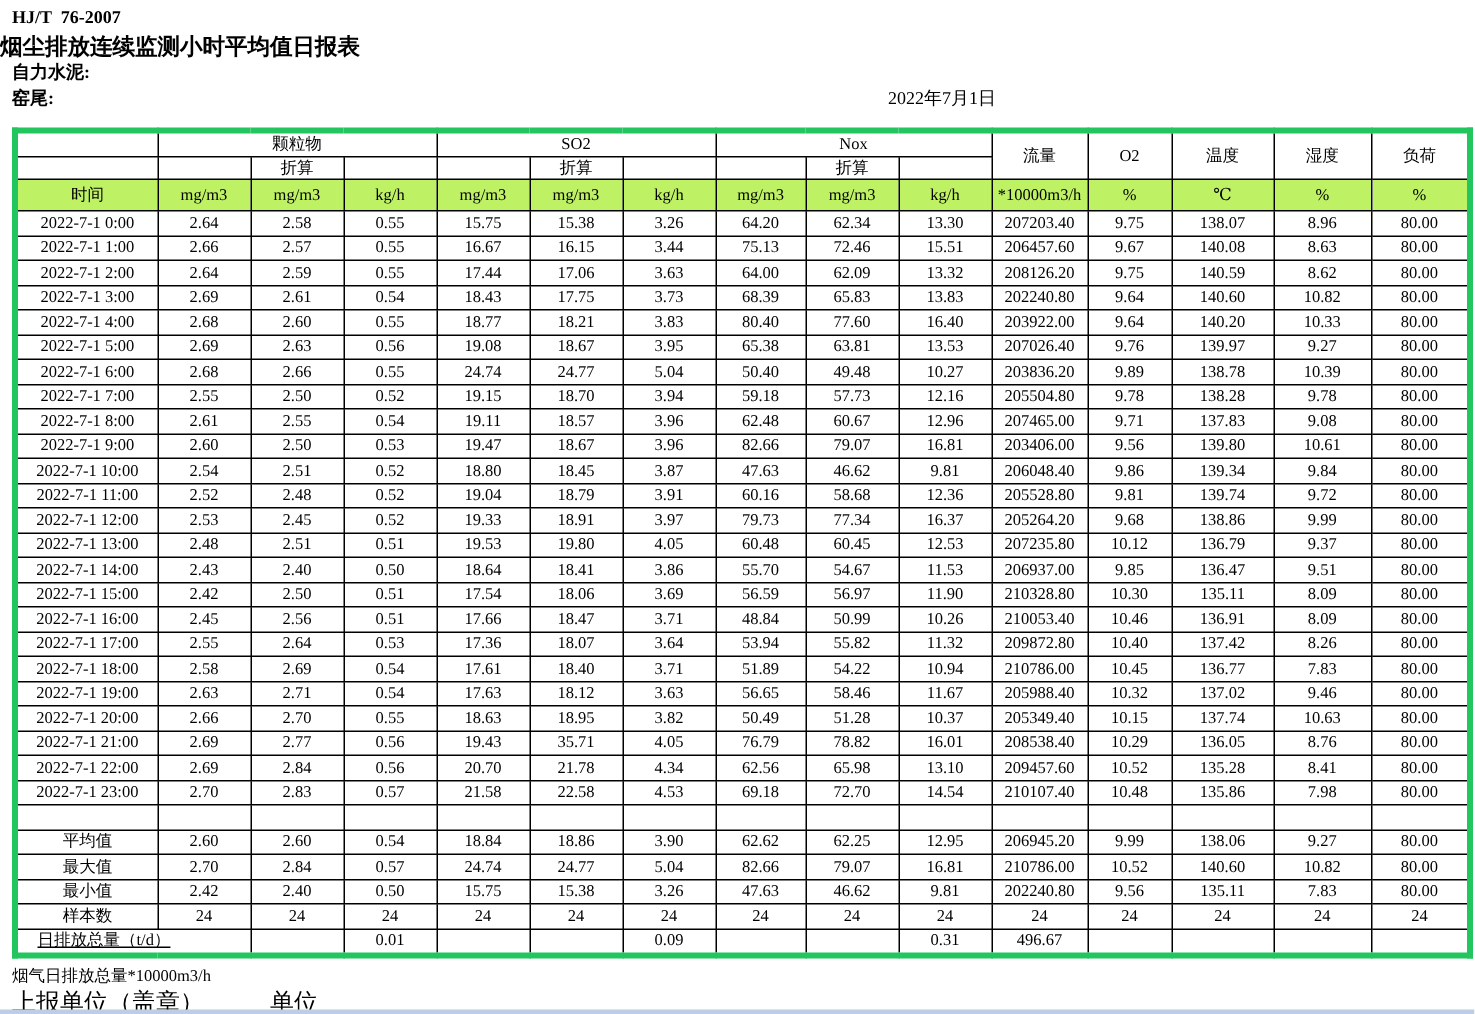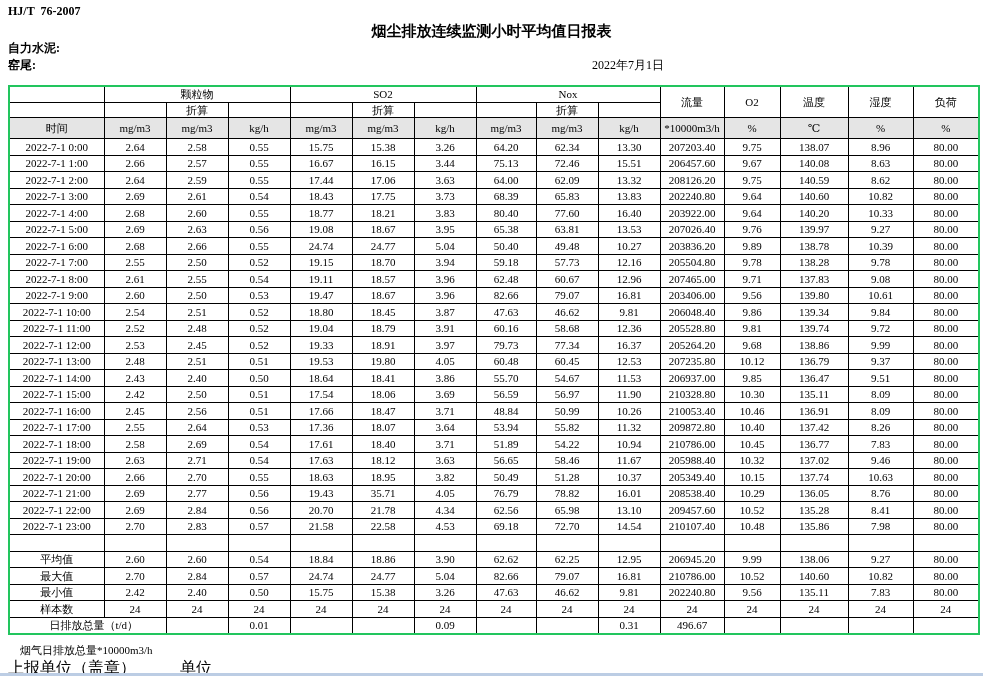"烟尘排放连续监测小时平均值日报表" .page-title { text-align: center -> left }
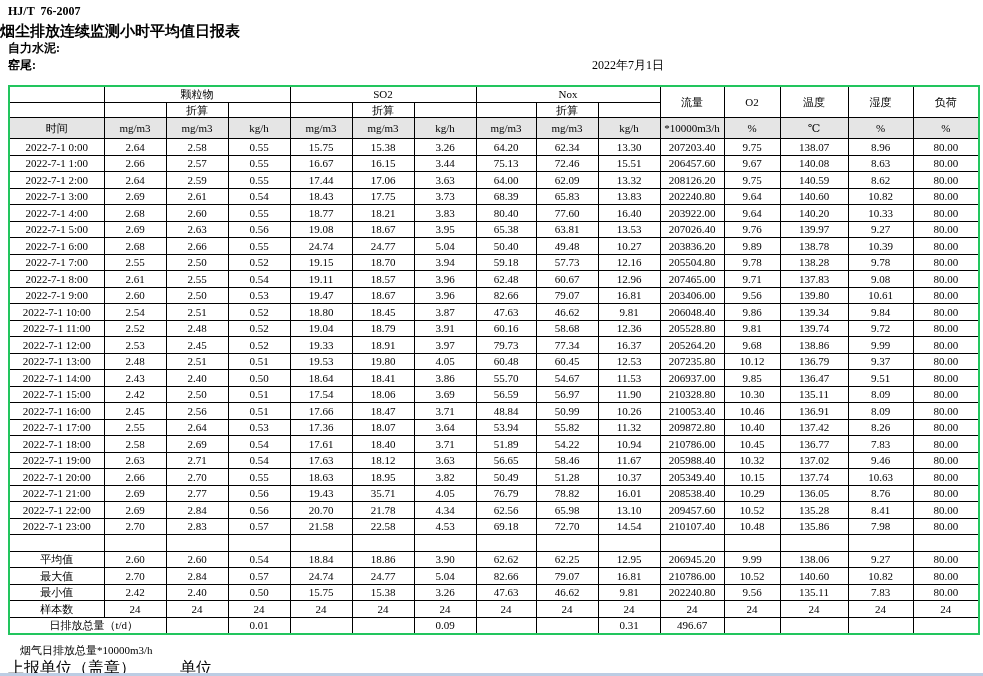"颗粒物" table.report { border: 2px solid #22c55e -> 4px solid #22c55e }
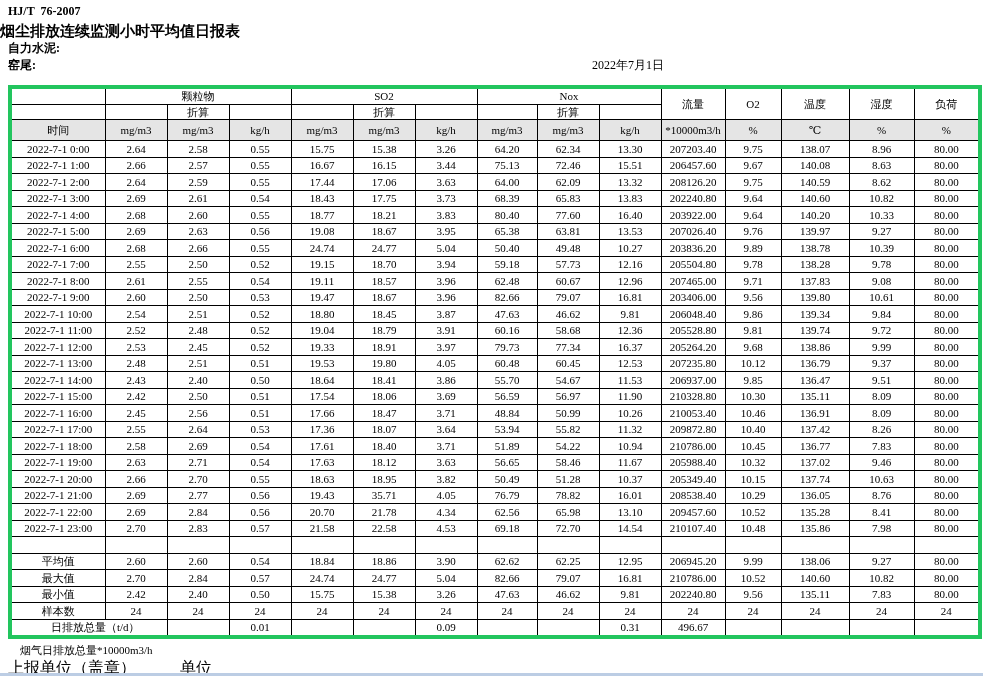"时间" thead tr.units th { background: #e5e5e5 -> #bef264 }
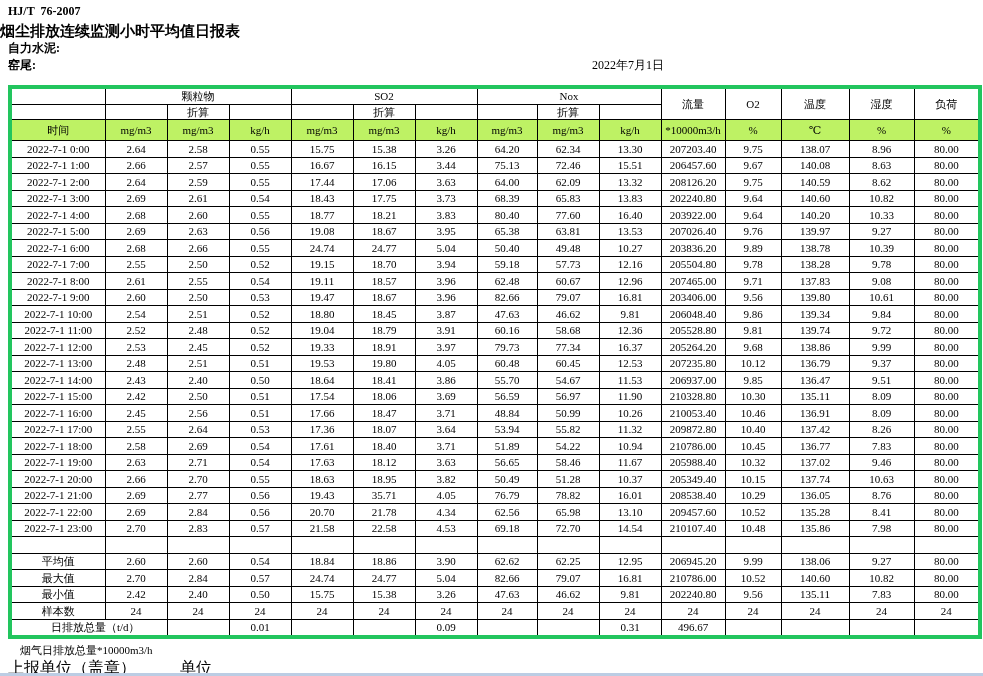"日排放总量（t/d）" td.left { text-align: center -> left; text-decoration: none -> underline }
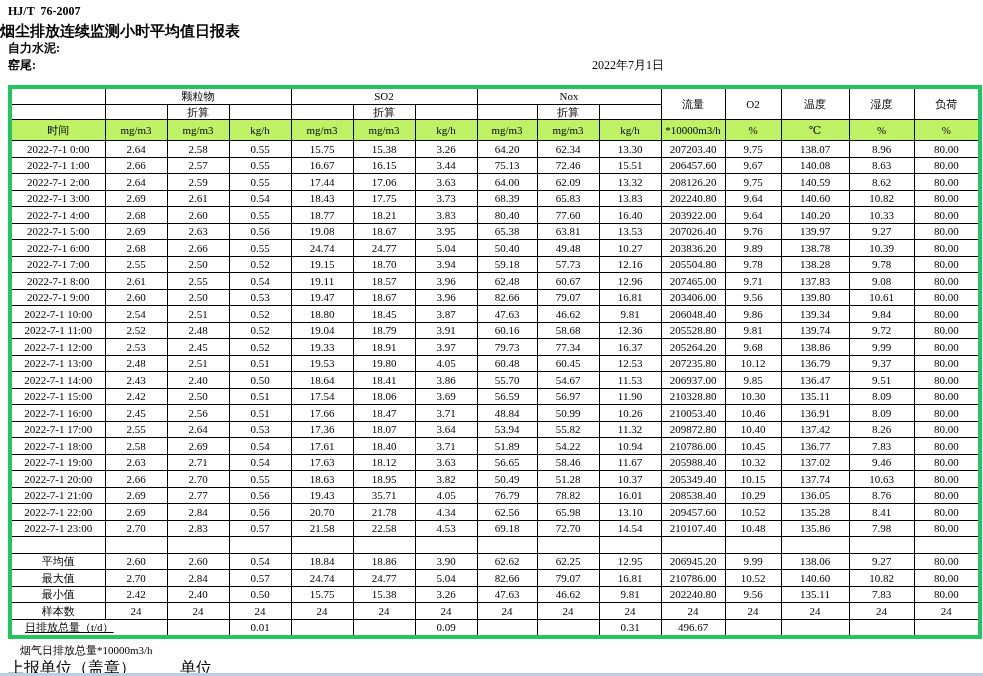"烟气日排放总量*10000m3/h" .footer-flow { left: 20px -> 8px }
